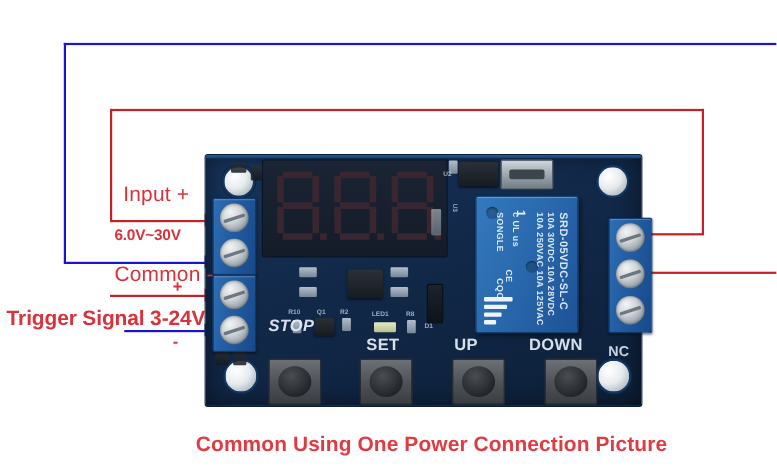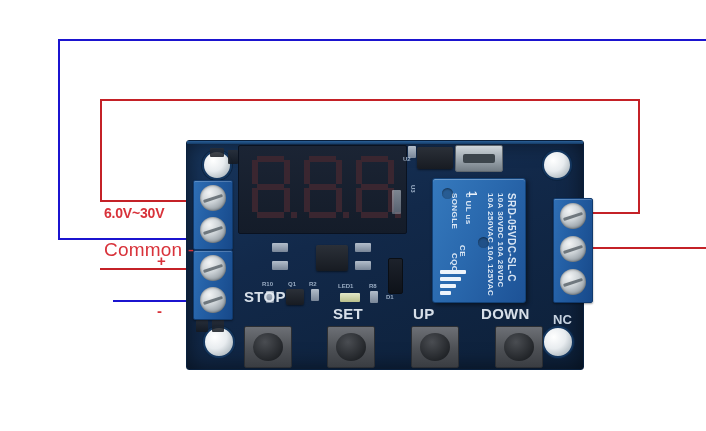"Input +" div.lbl { html: none -> <div>Input +</div> }
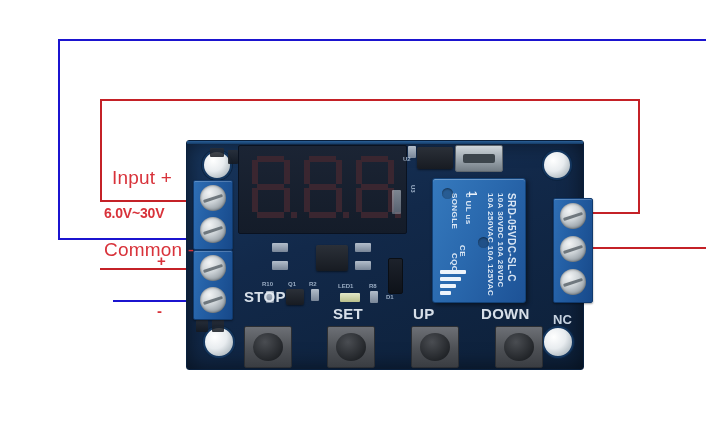"Trigger Signal 3-24V" div.lbl { html: none -> <div>Trigger Signal 3-24V</div> }
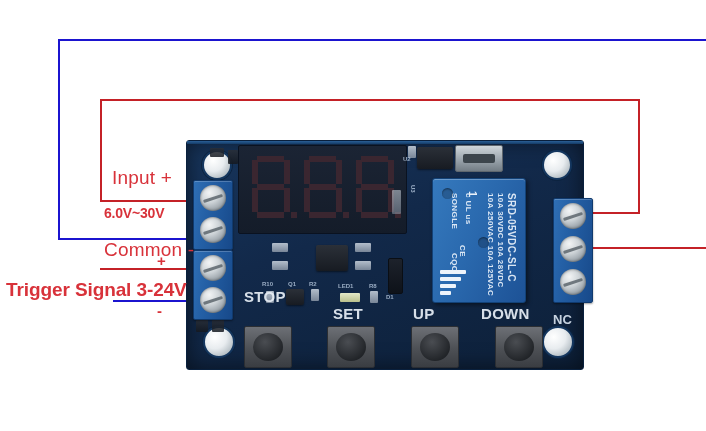"STOP" div.btnlbl { font-style: none -> italic }
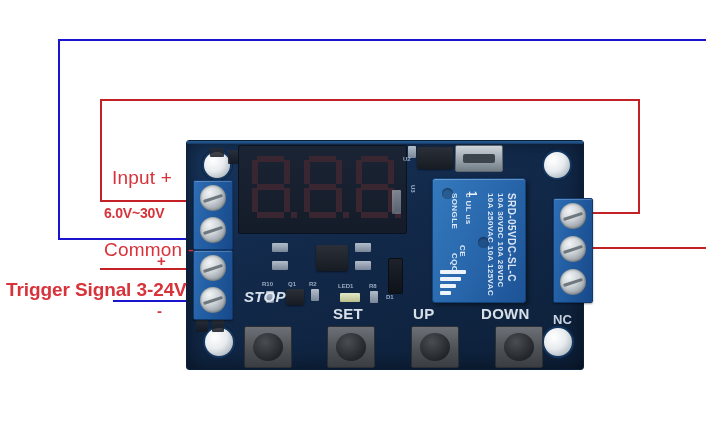"Common Using One Power Connection" div.caption { html: none -> <div>Common Using One Power Connection Picture</div> }
